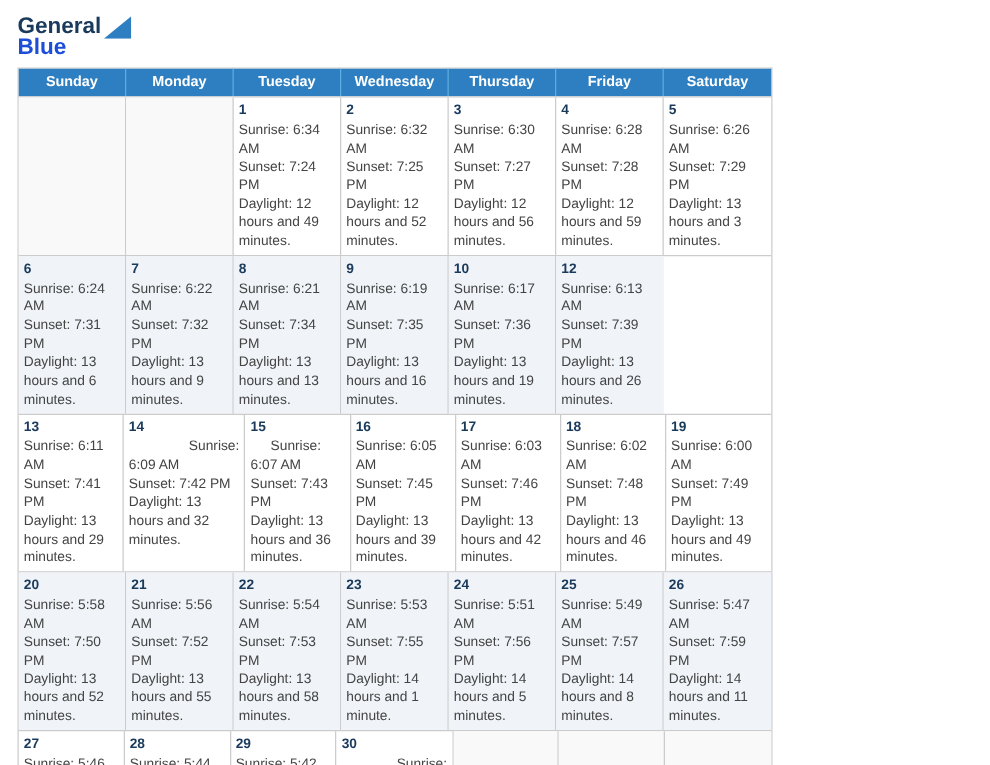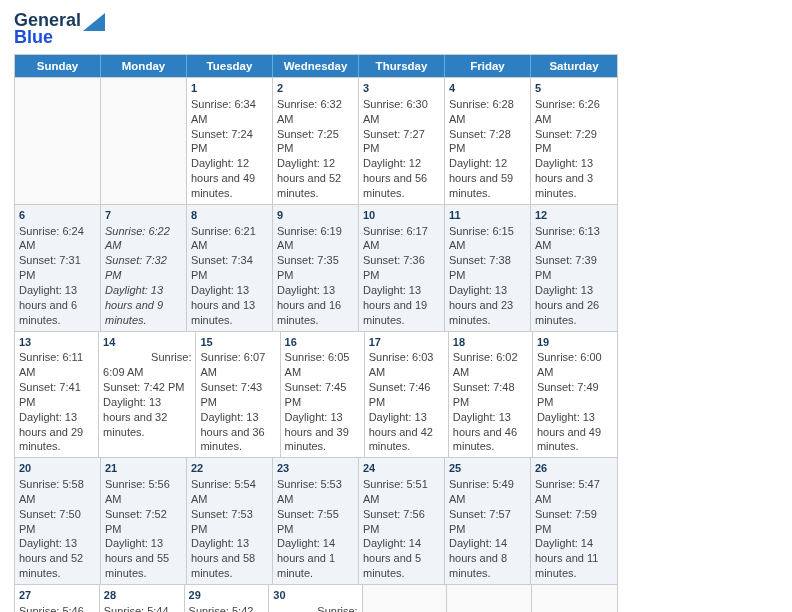"11" div.cal-cell { html: <div><span>11</span><span>Sunrise: 6:15 AM Sunset: 7:38 PM Daylight: 13 hours and 23 minutes.</span></div> -> none }
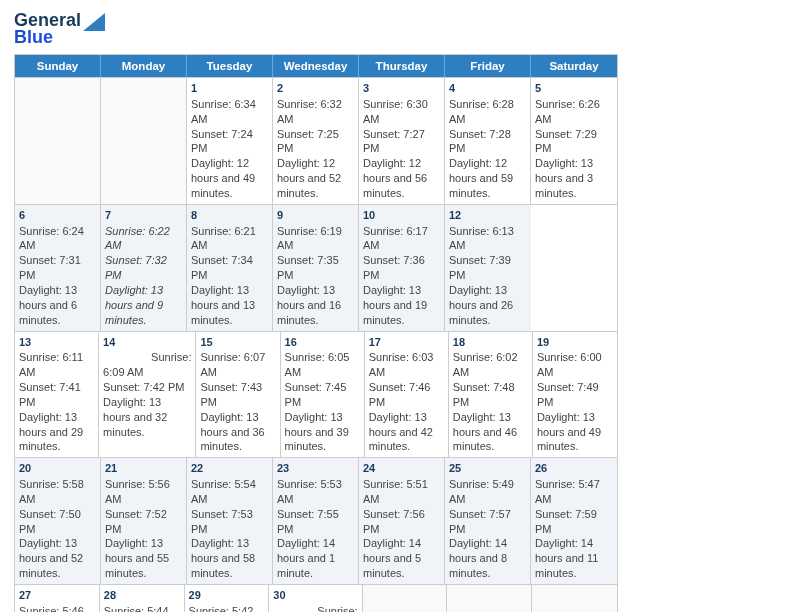"Sunrise: 6:22 AM" span.cell-text { font-style: italic -> none }
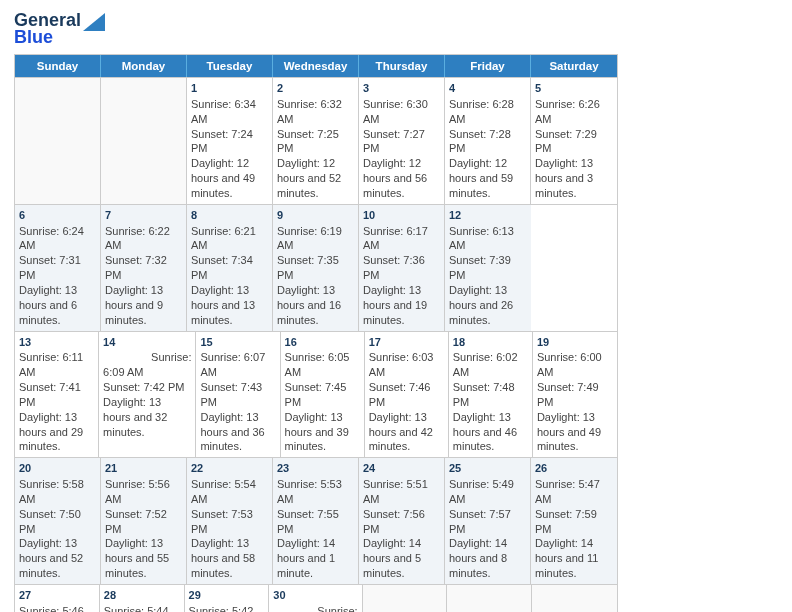"Sunrise: 6:07 AM" span.cell-text { margin-left: none -> 16px }
